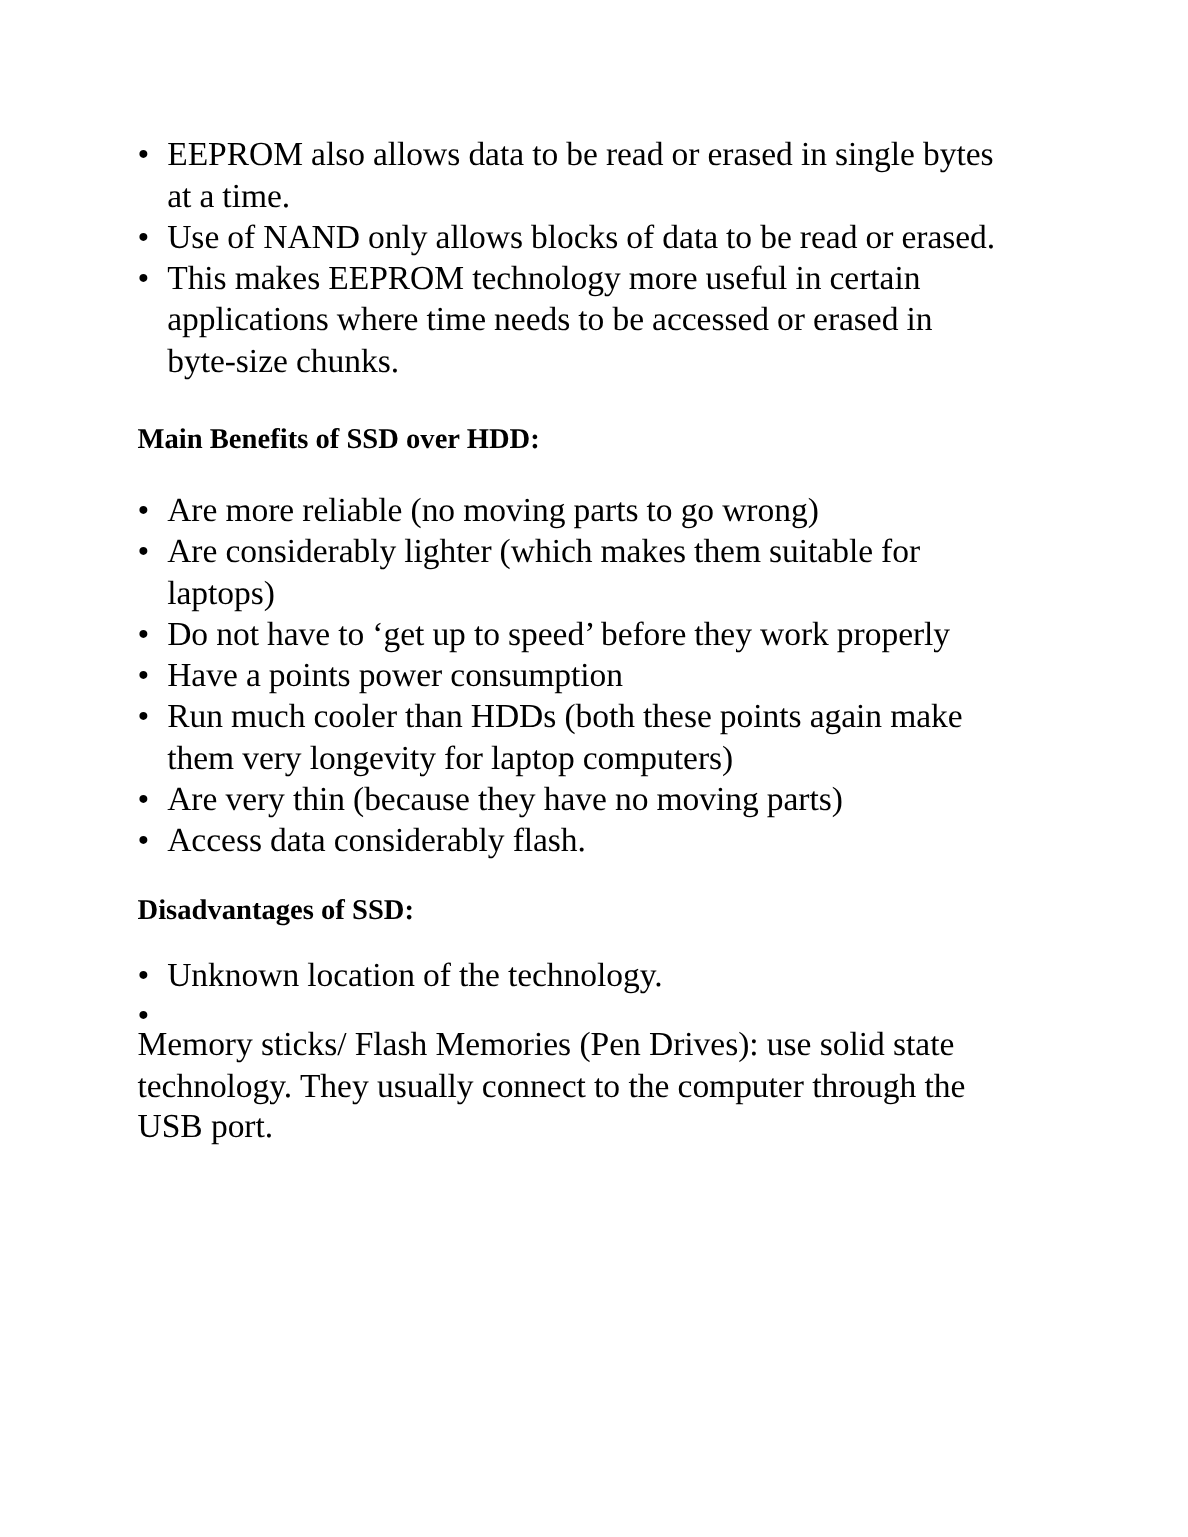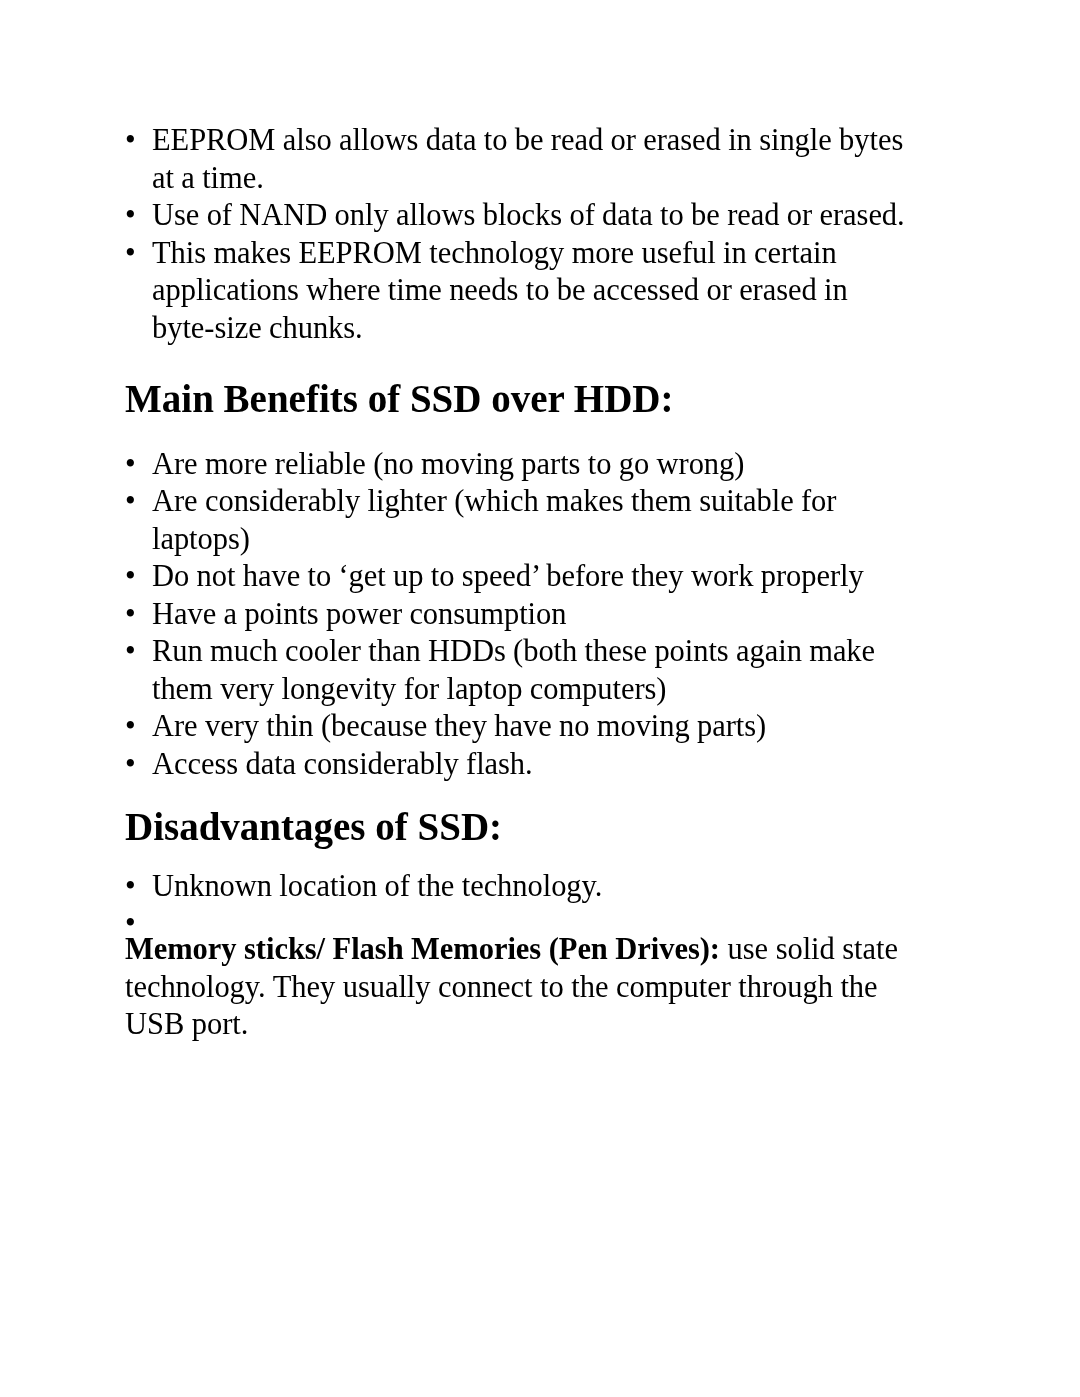"Main Benefits of SSD over" h2.sec-heading { font-size: 39px -> 26px }
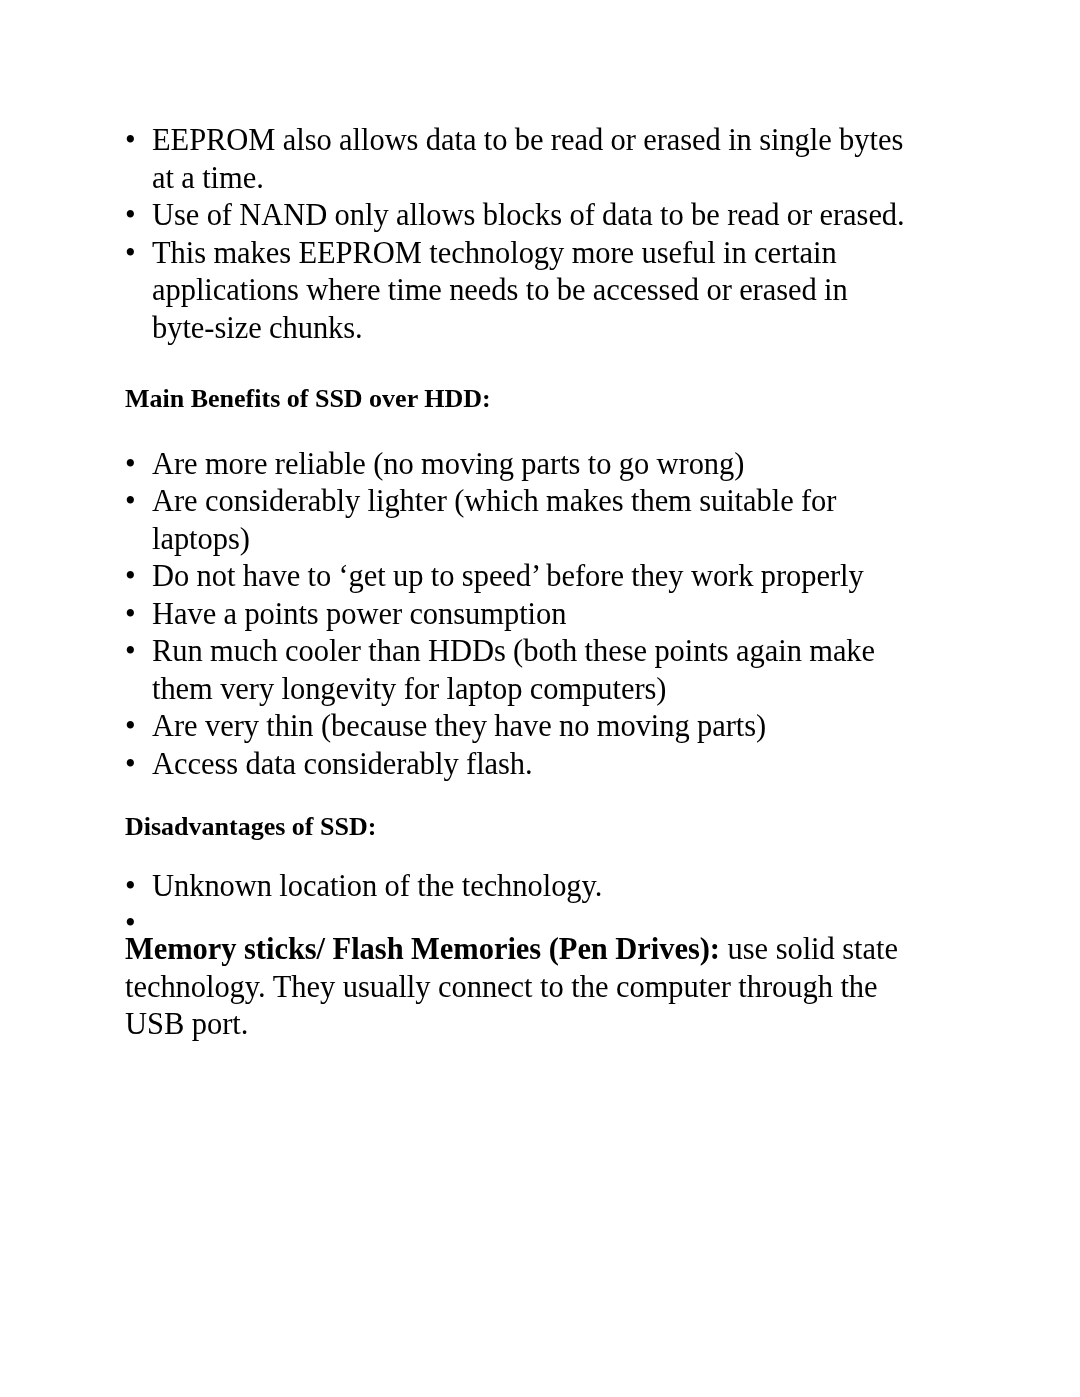"Memory sticks/ Flash Memories (Pen" p.body-para .lead { font-weight: bold -> normal }
